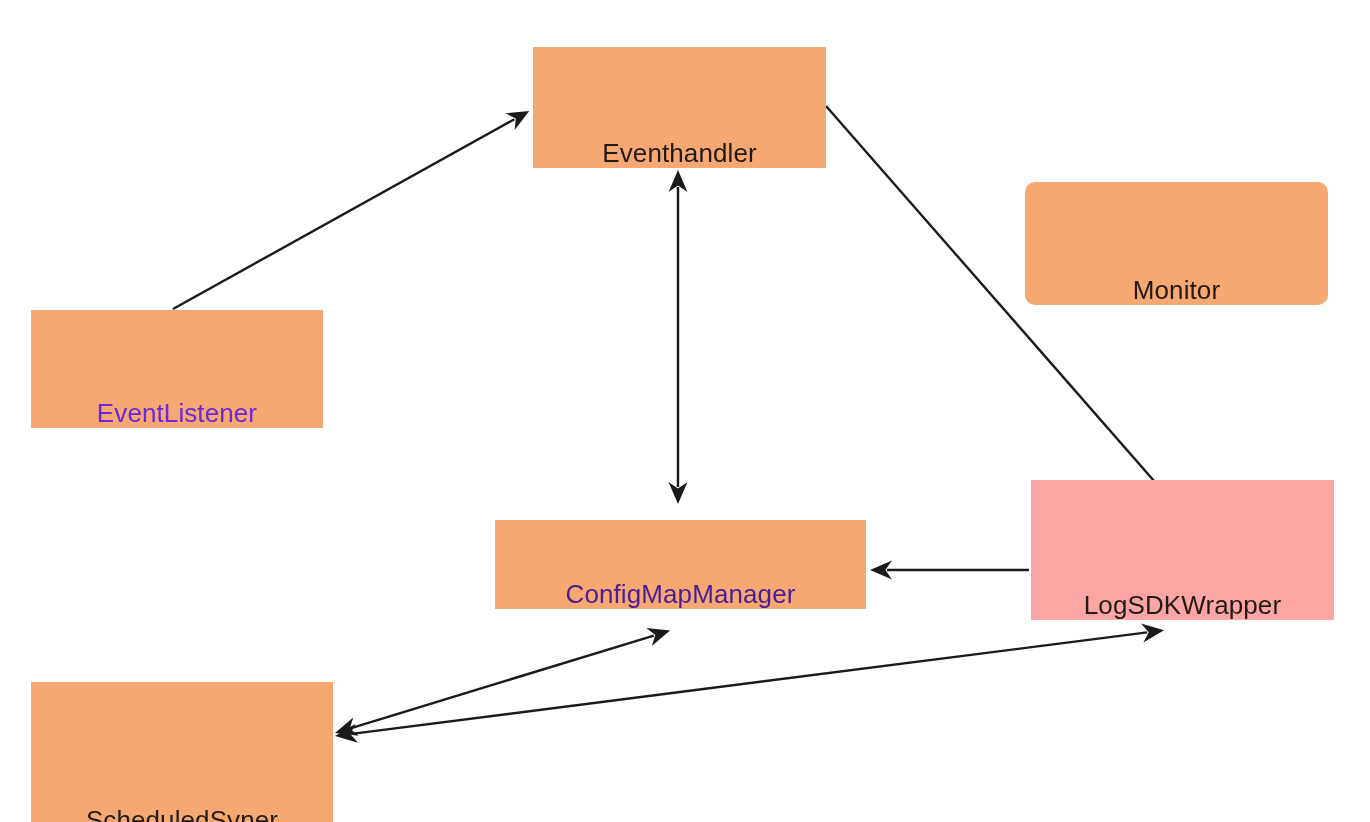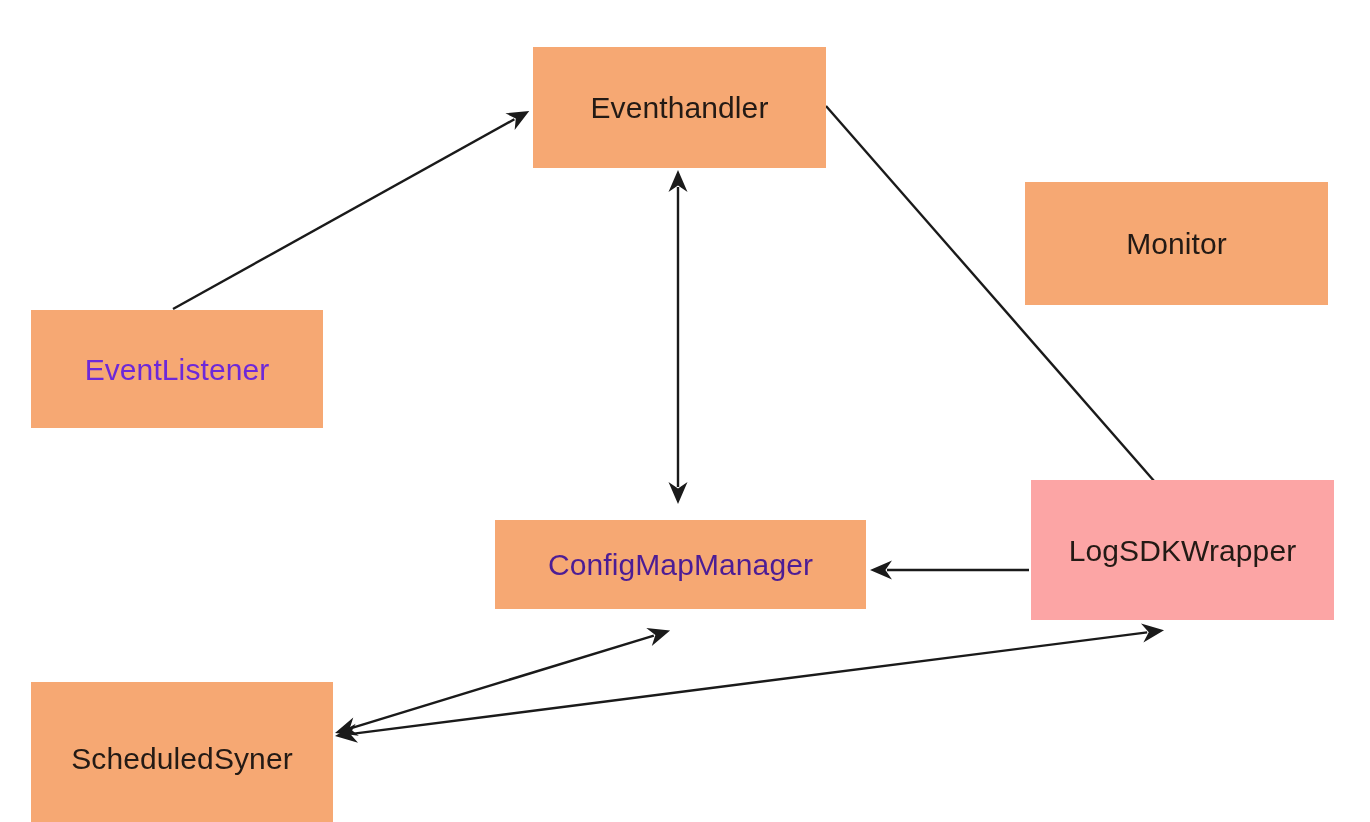"Eventhandler" .node { align-items: center -> flex-end; font-size: 30px -> 26px }
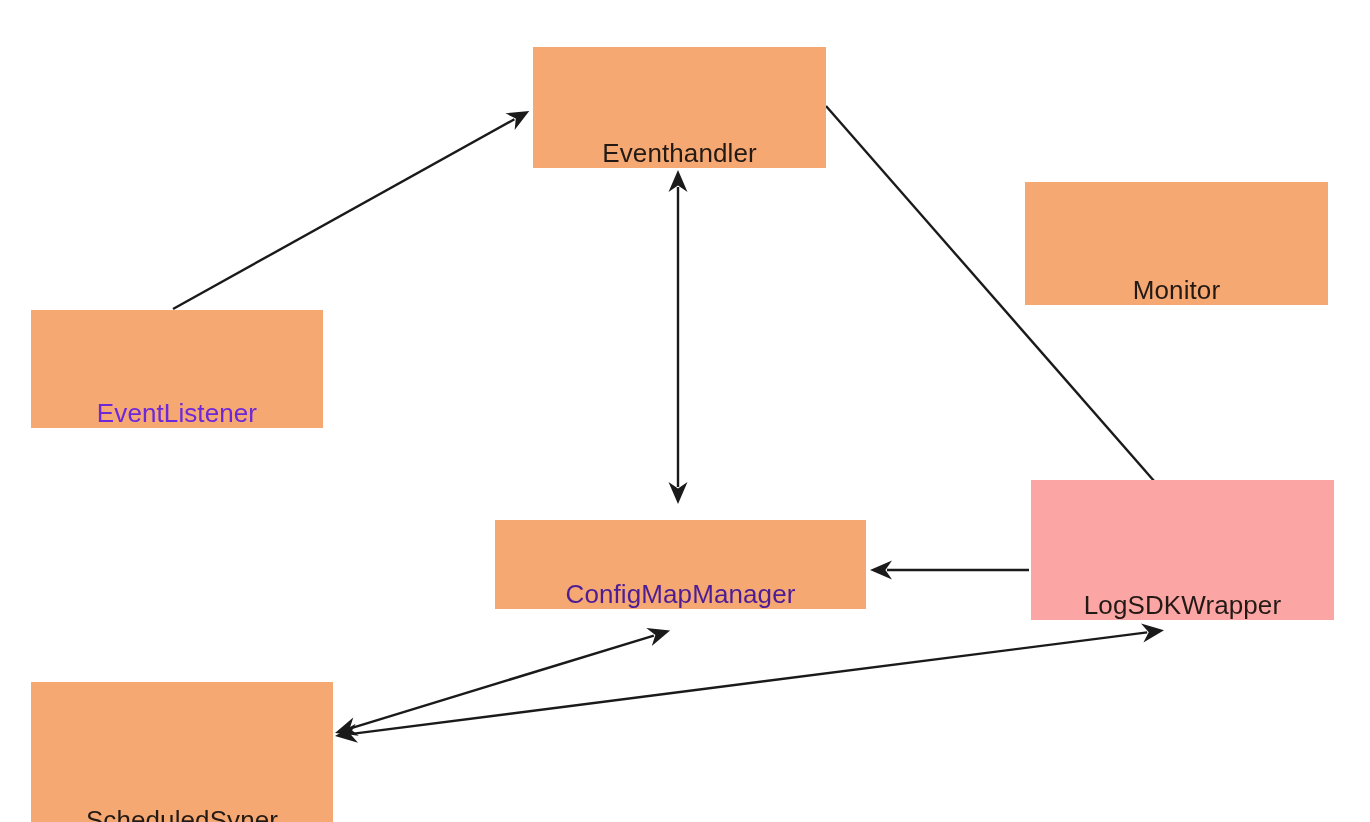"Monitor" div.node { border-radius: none -> 10px }
